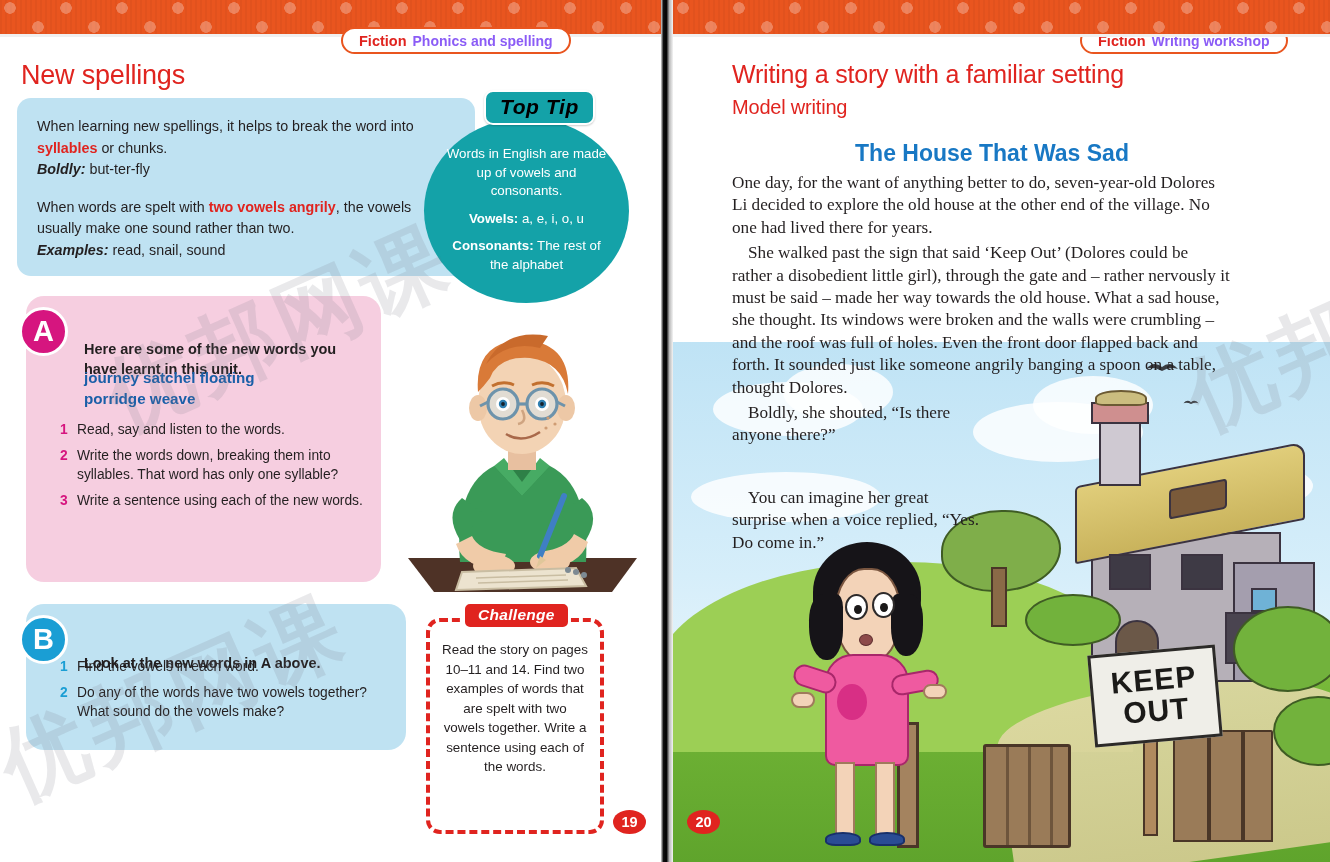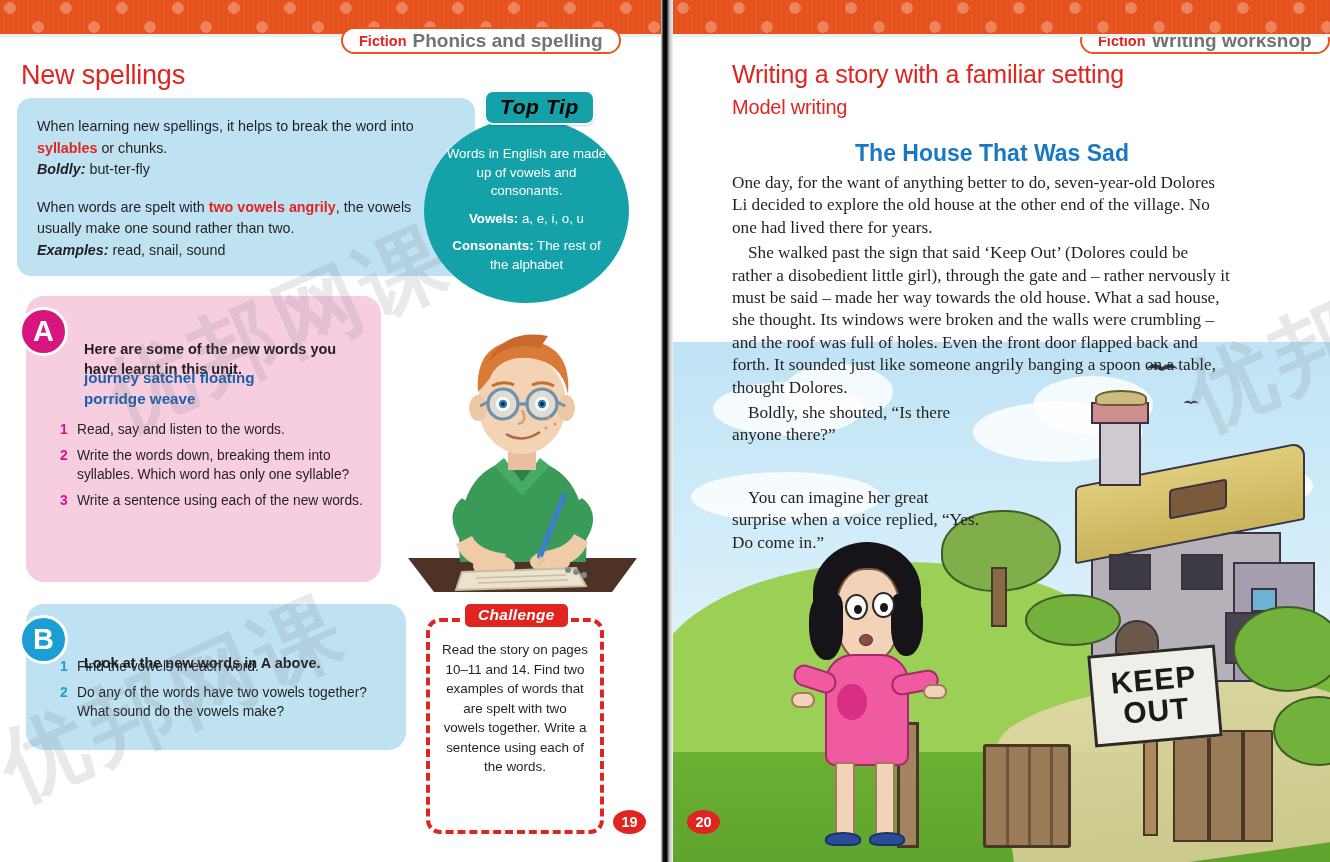"Phonics and spelling" .tab-pill .t-sub { color: #737373 -> #8b5cf6; font-size: 19px -> 14px }
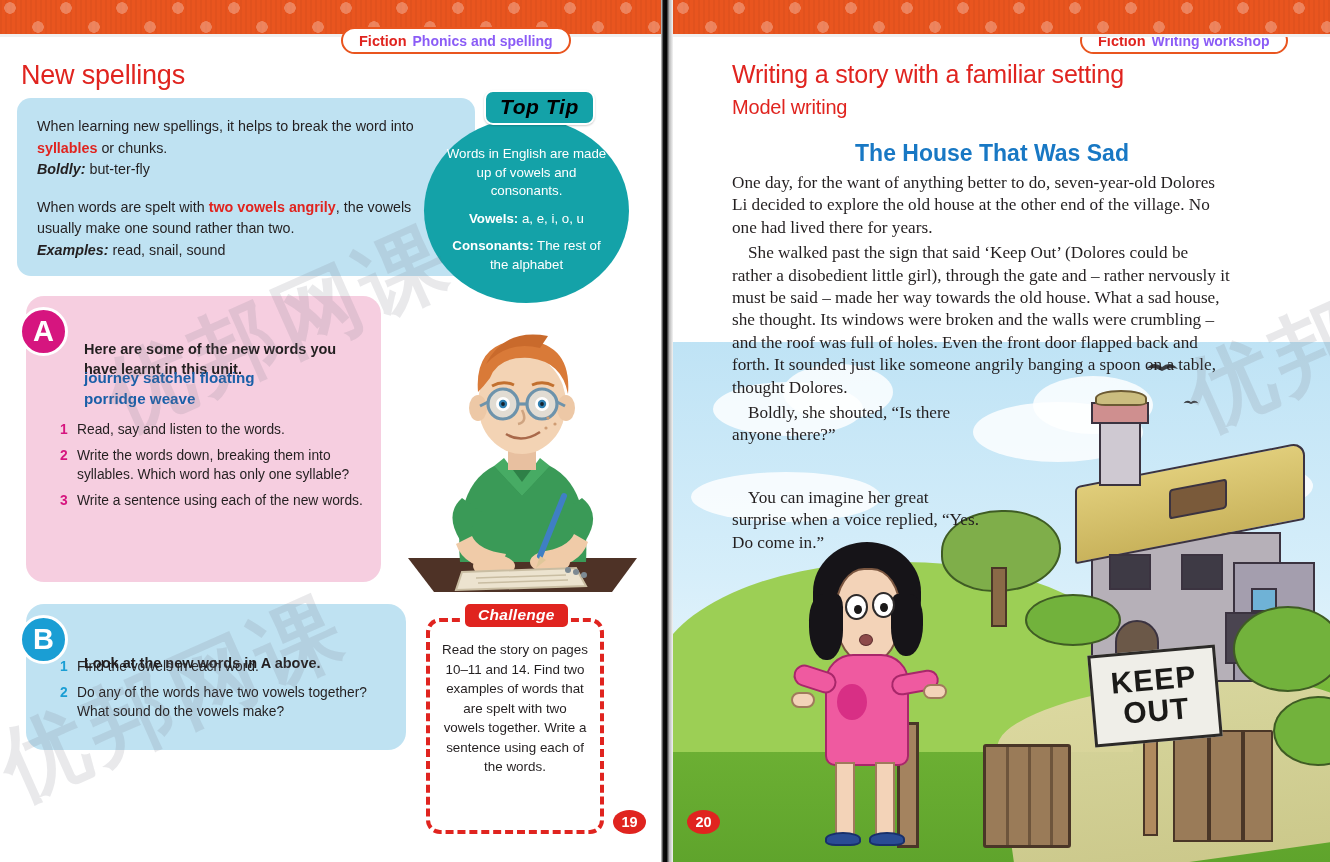"Write the words down, breaking" span { text: Which -> That }
